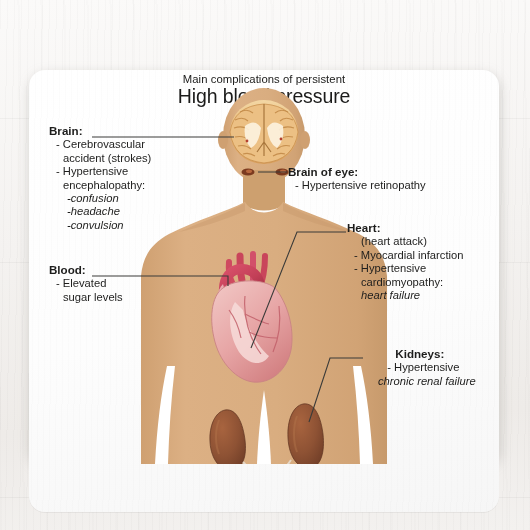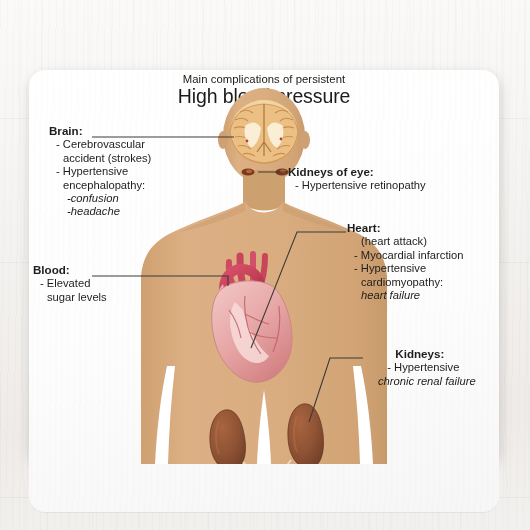"Kidneys of eye:" span.hd { text: Kidneys -> Brain }
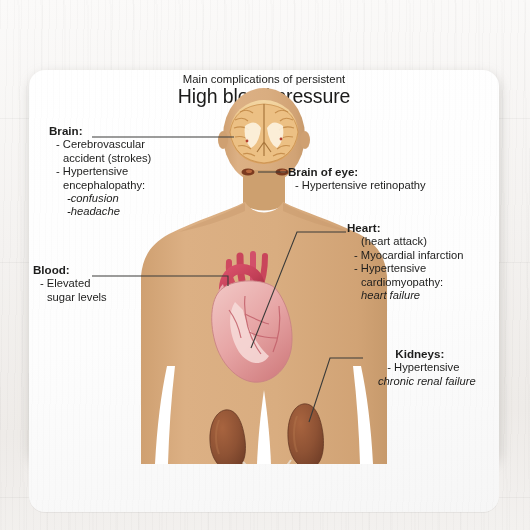"-convulsion" span.ln { html: none -> <span>-convulsion</span> }
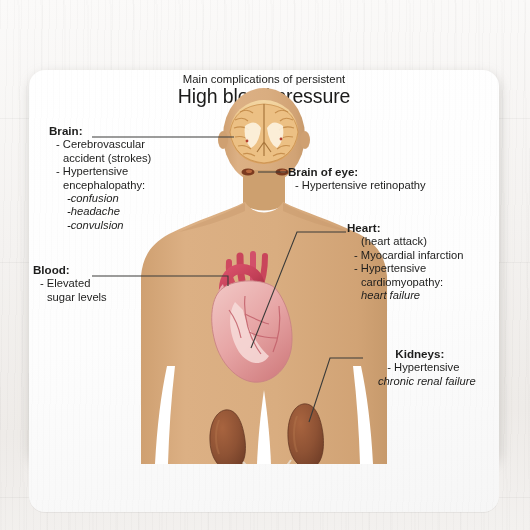"Blood:" .c-blood { left: 4px -> 20px }
